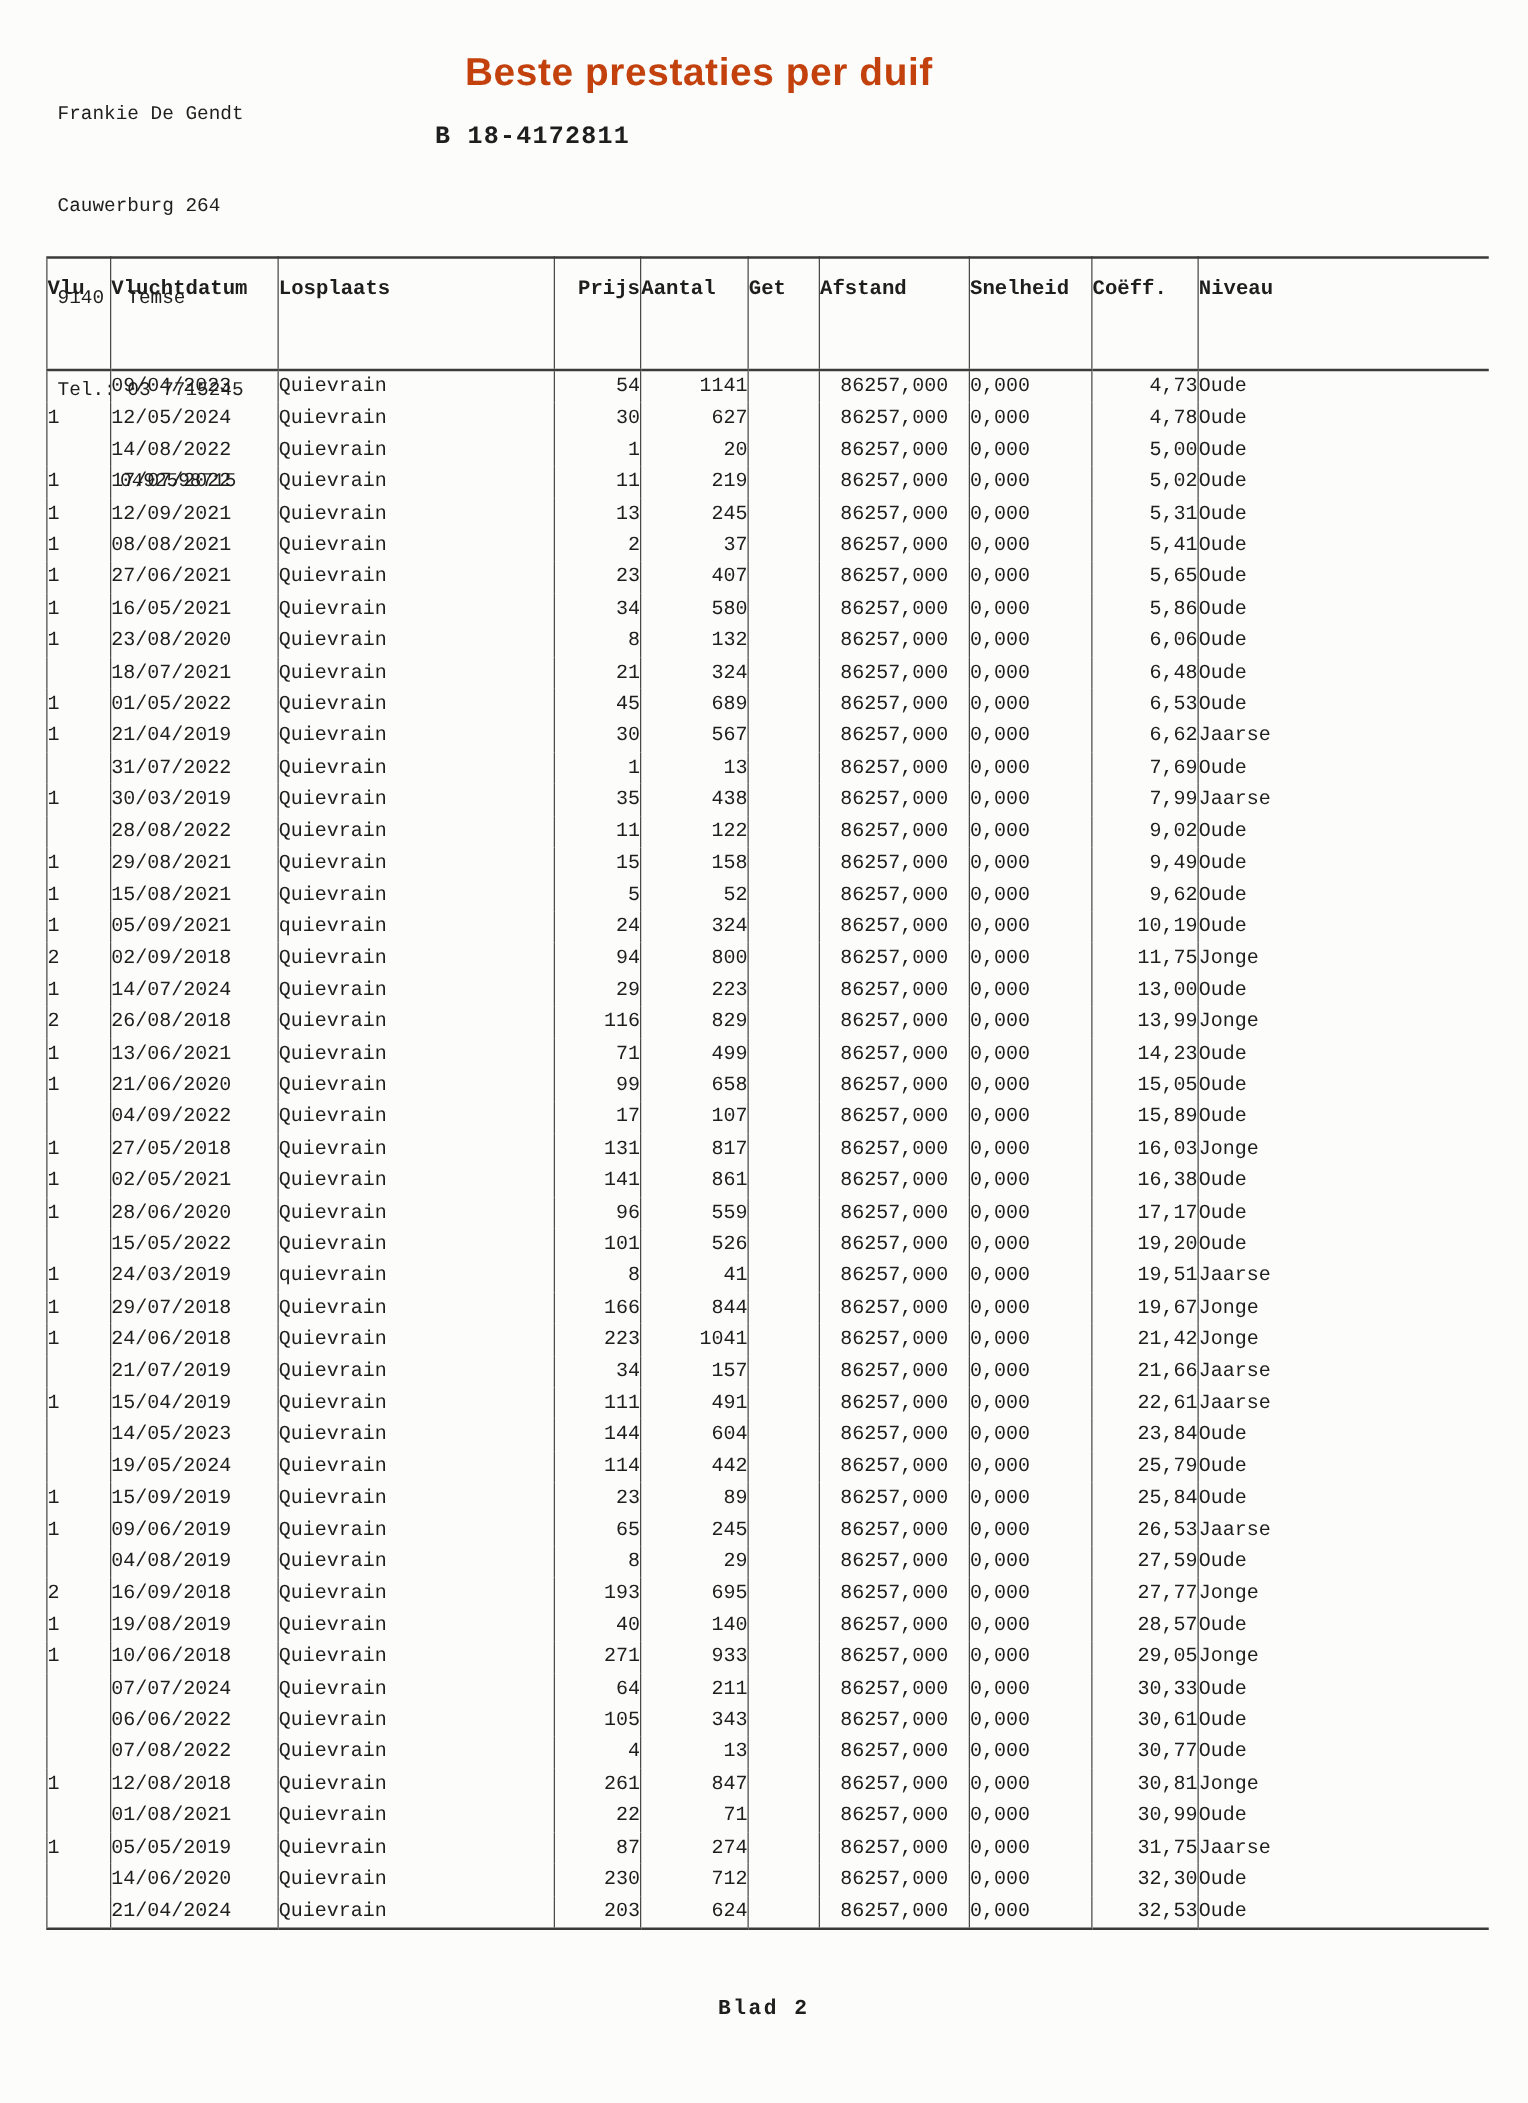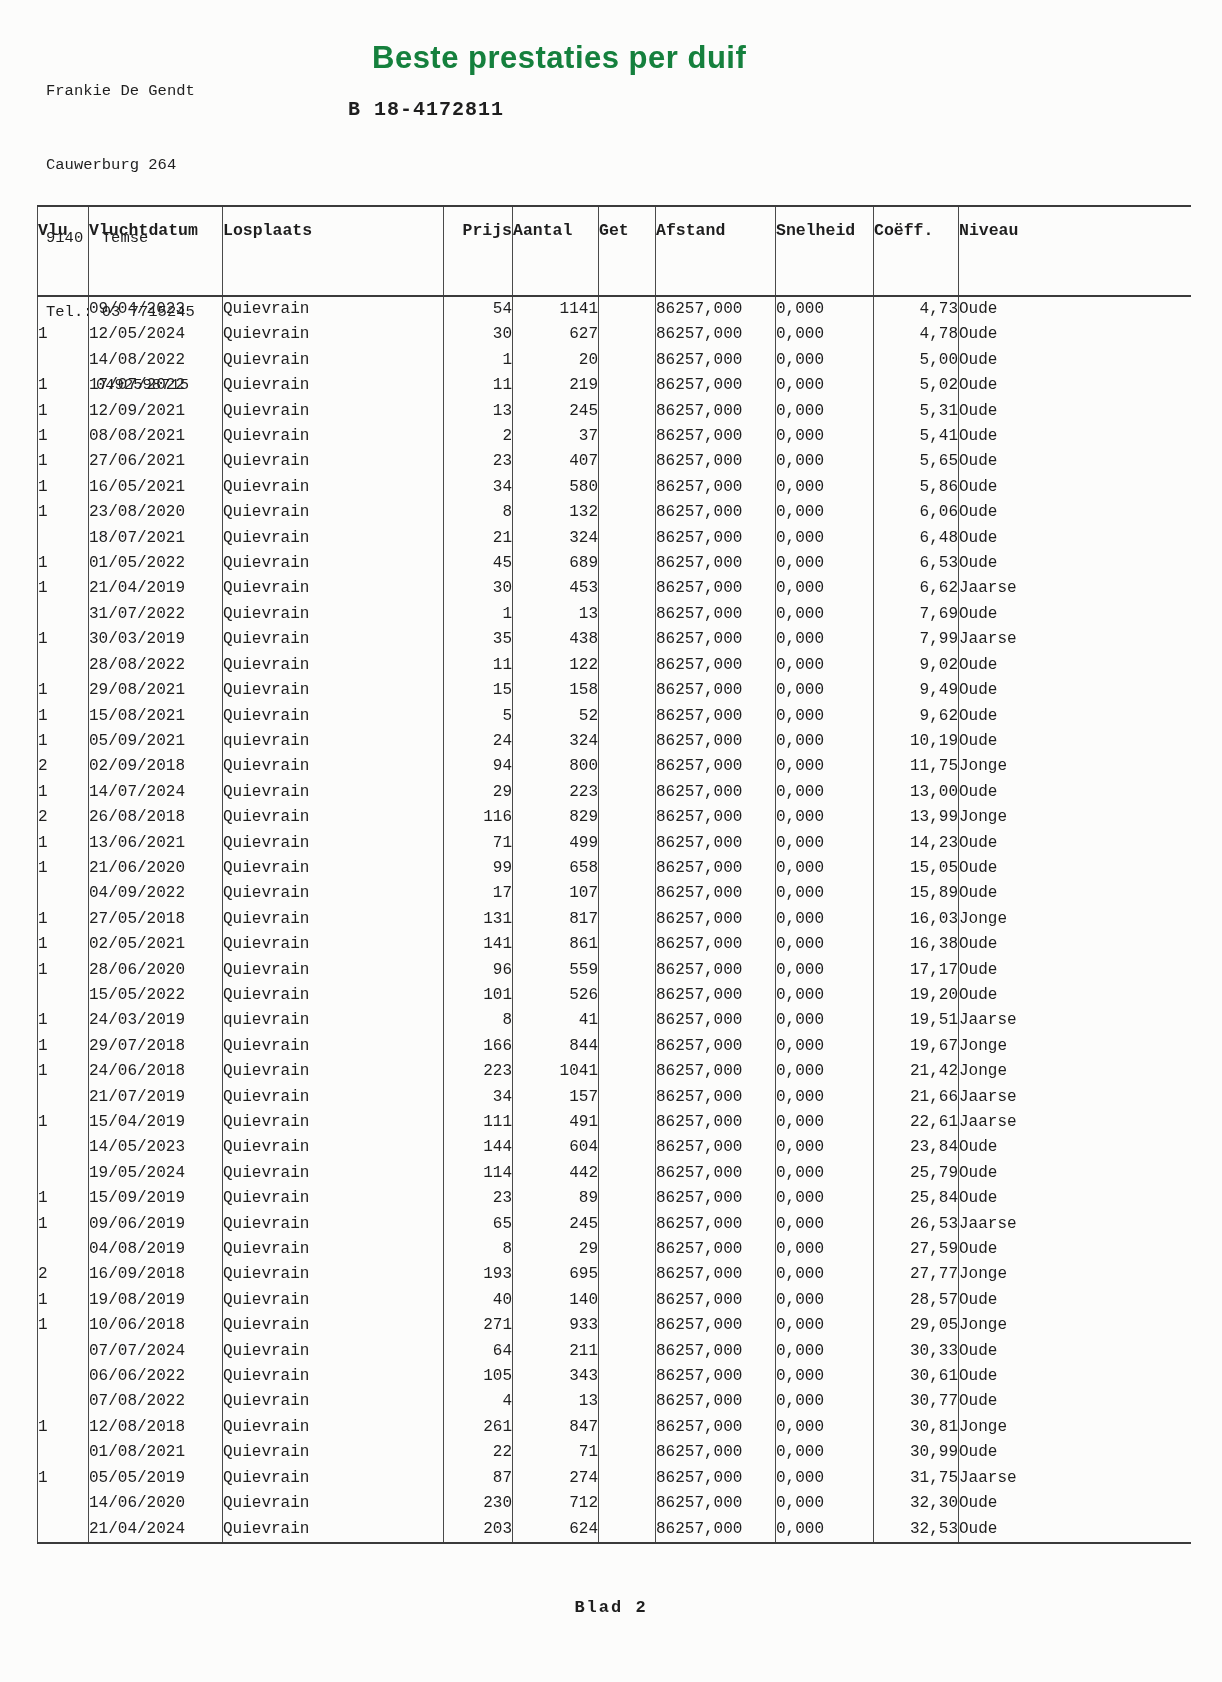"Beste prestaties per duif" .doc-title { color: #15803d -> #c2410c }
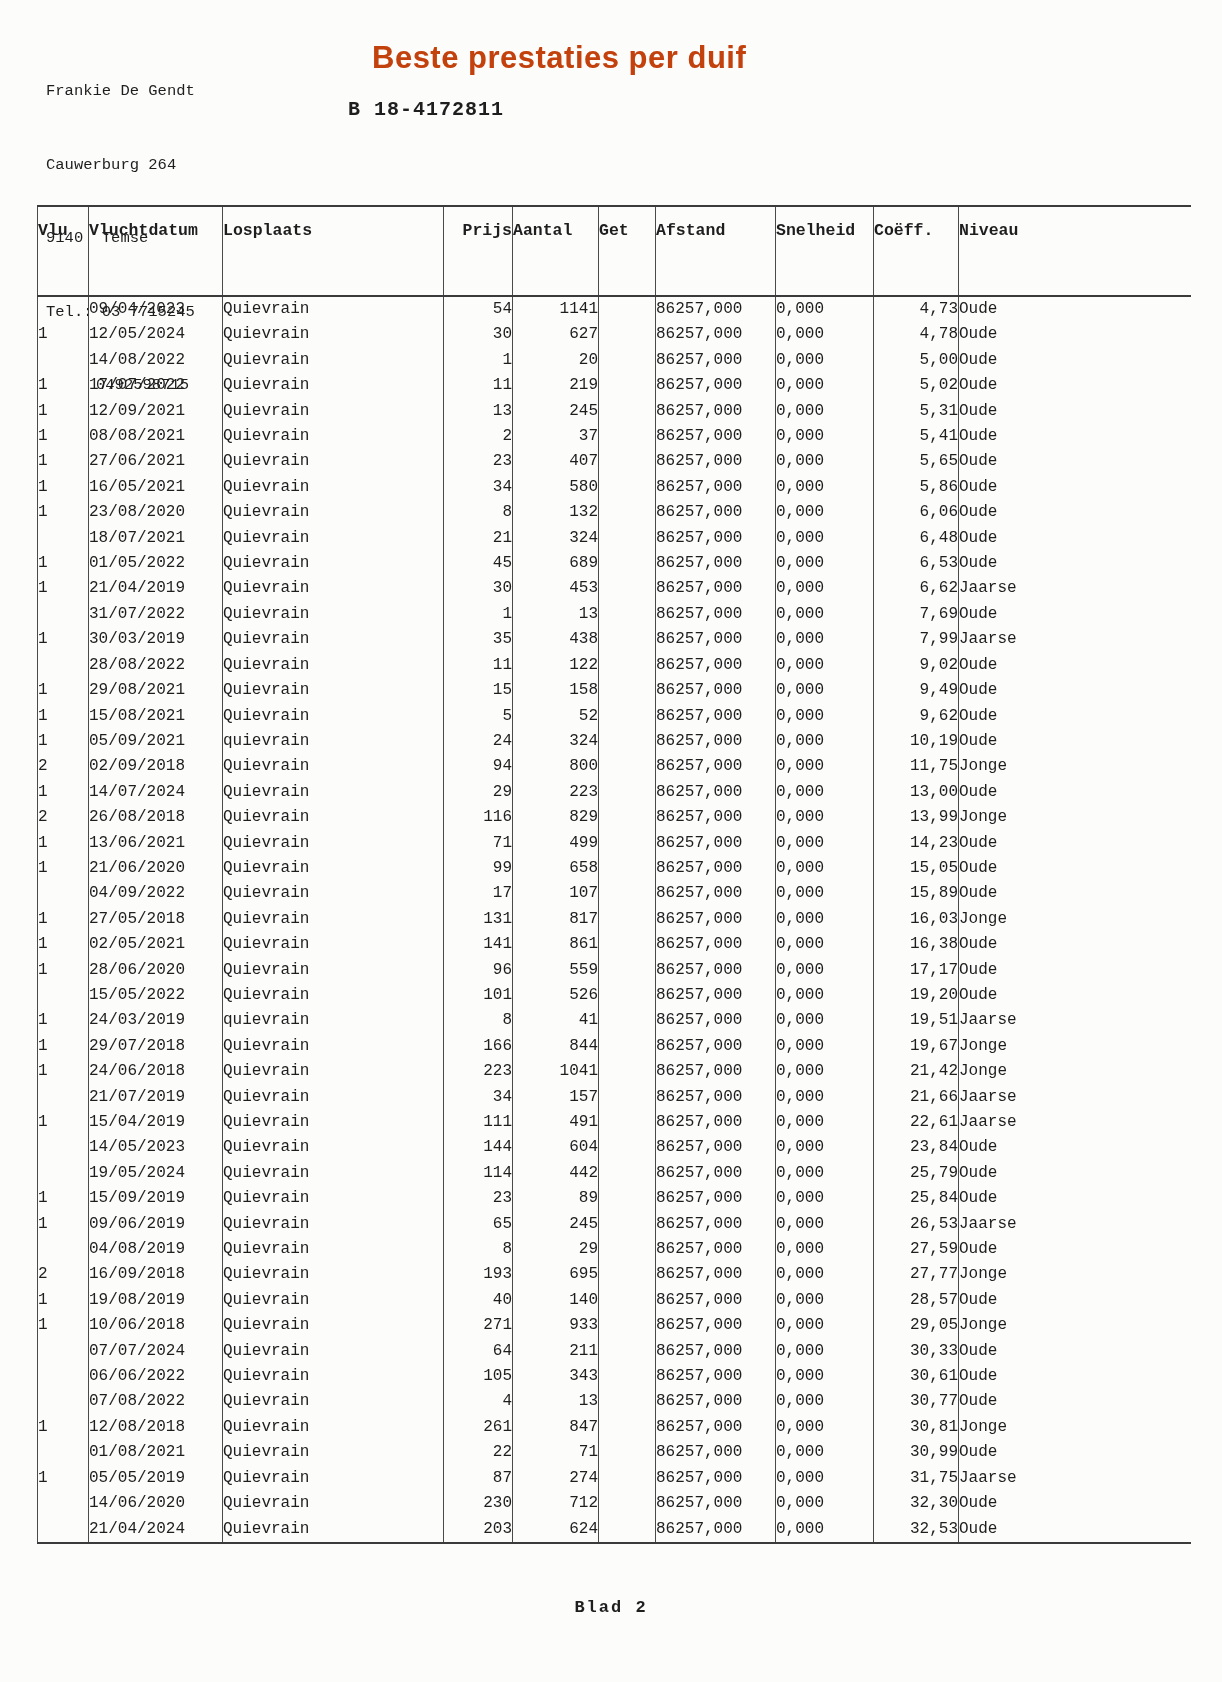"86257,000" .col-afstand { text-align: left -> center }
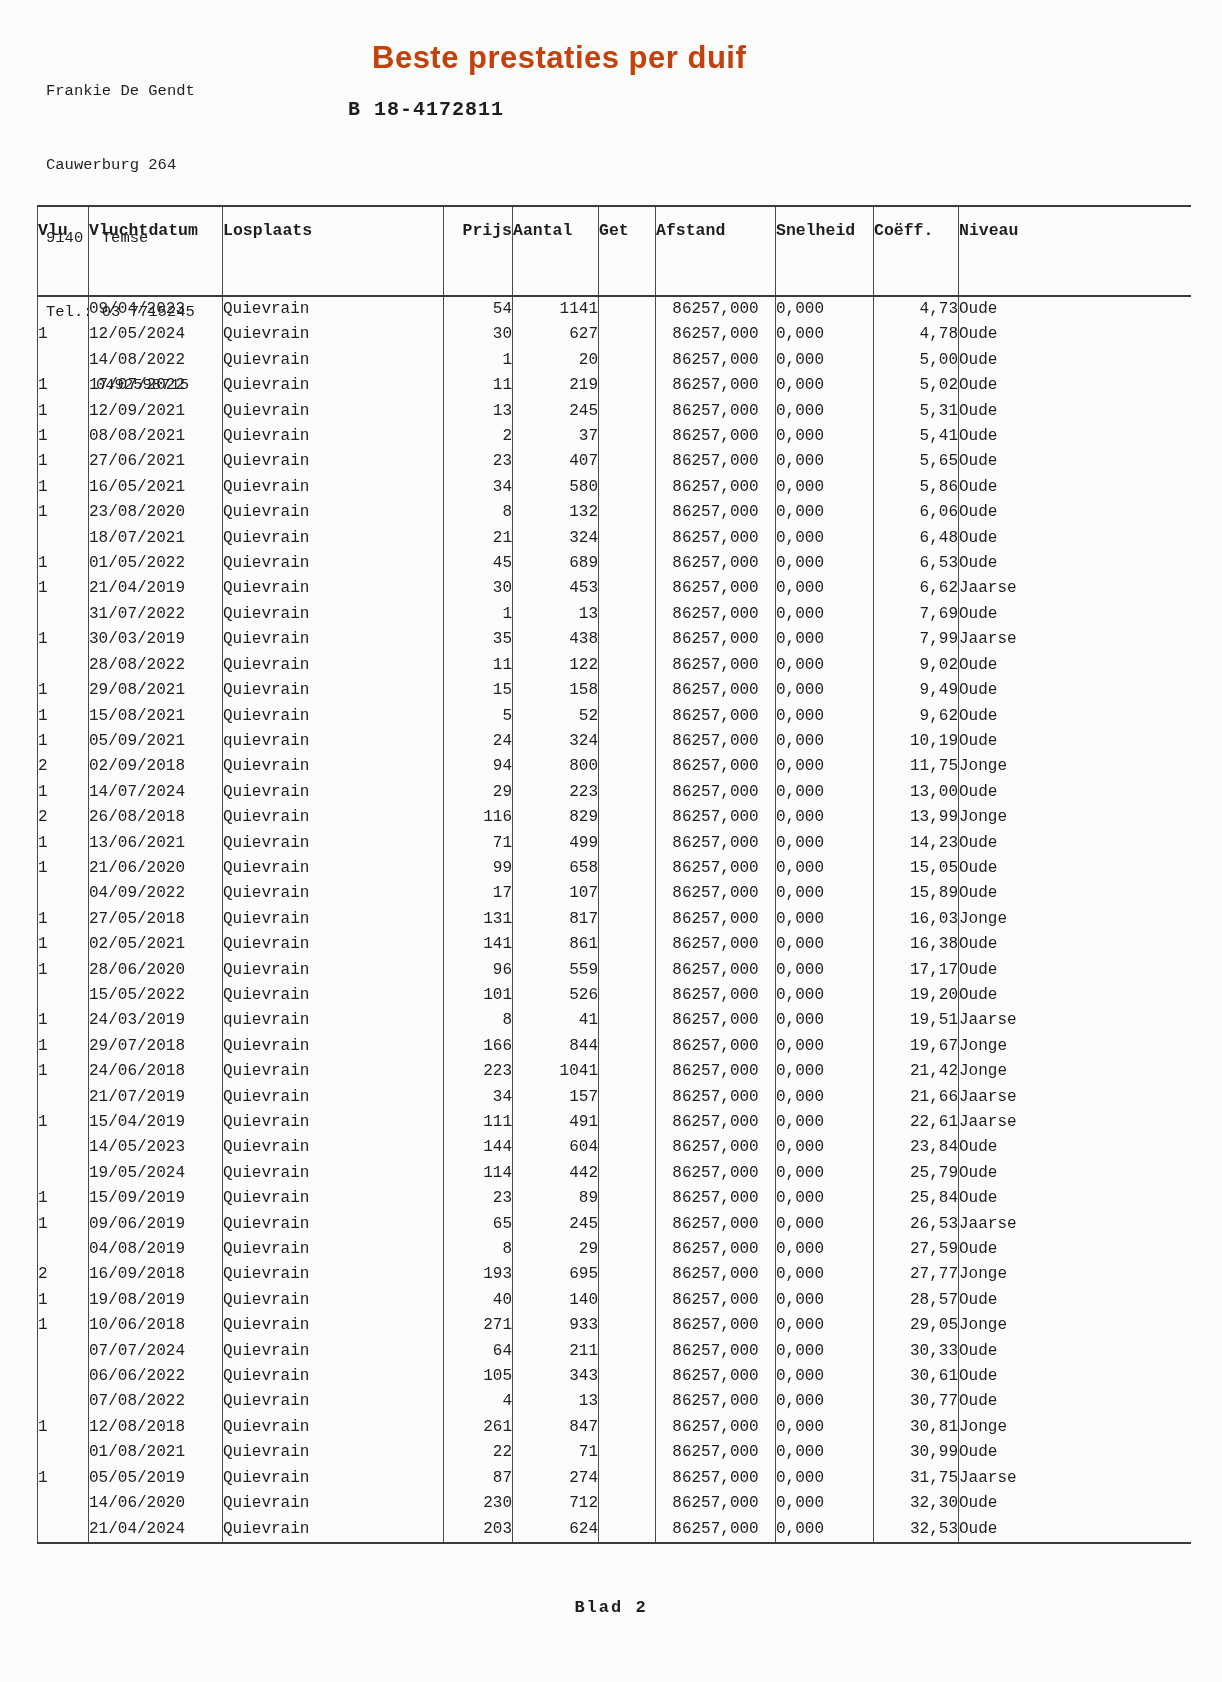"453" td.col-aantal { text: 453 -> 567 }
